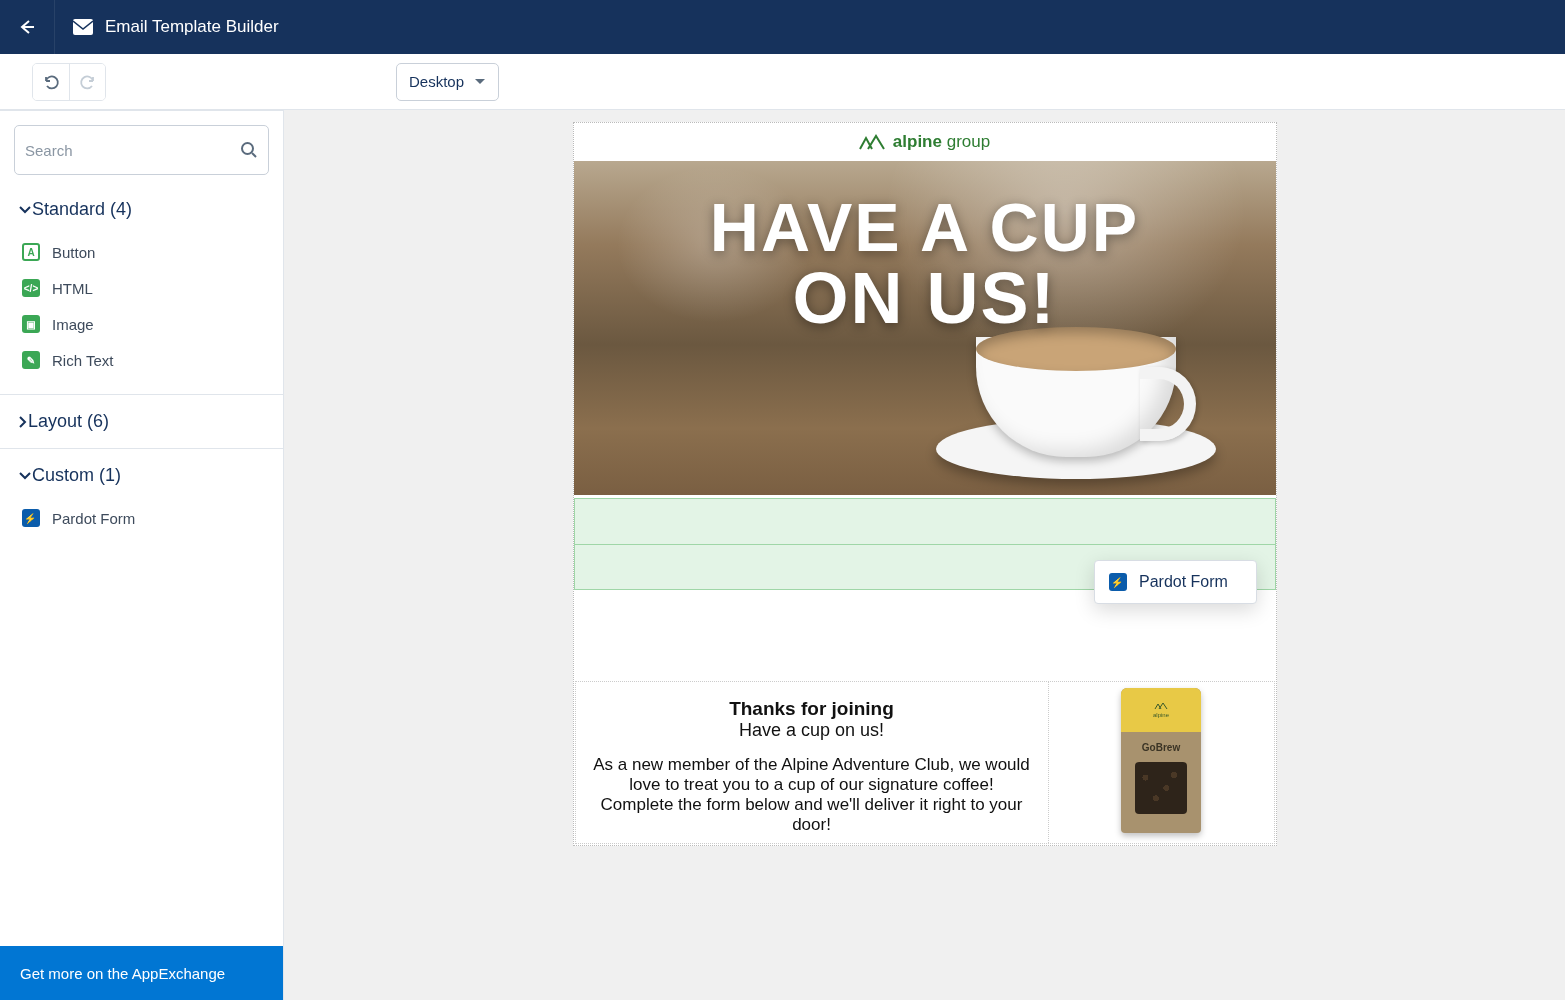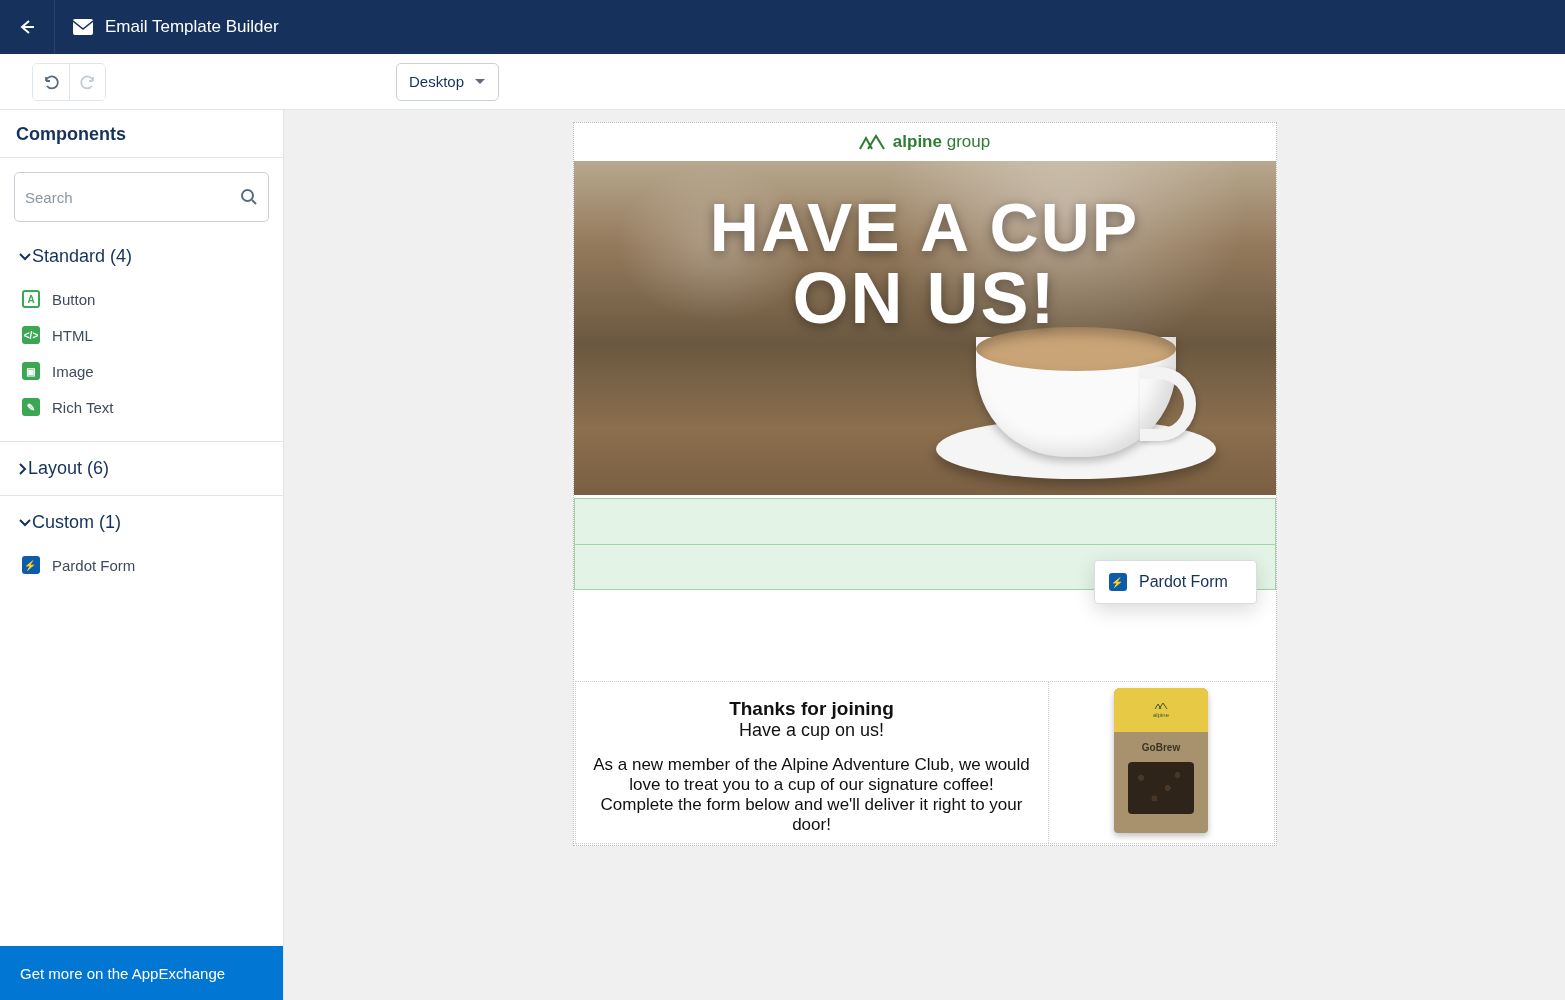"Components" div.sidebar-title { html: <div>Components</div> -> none }
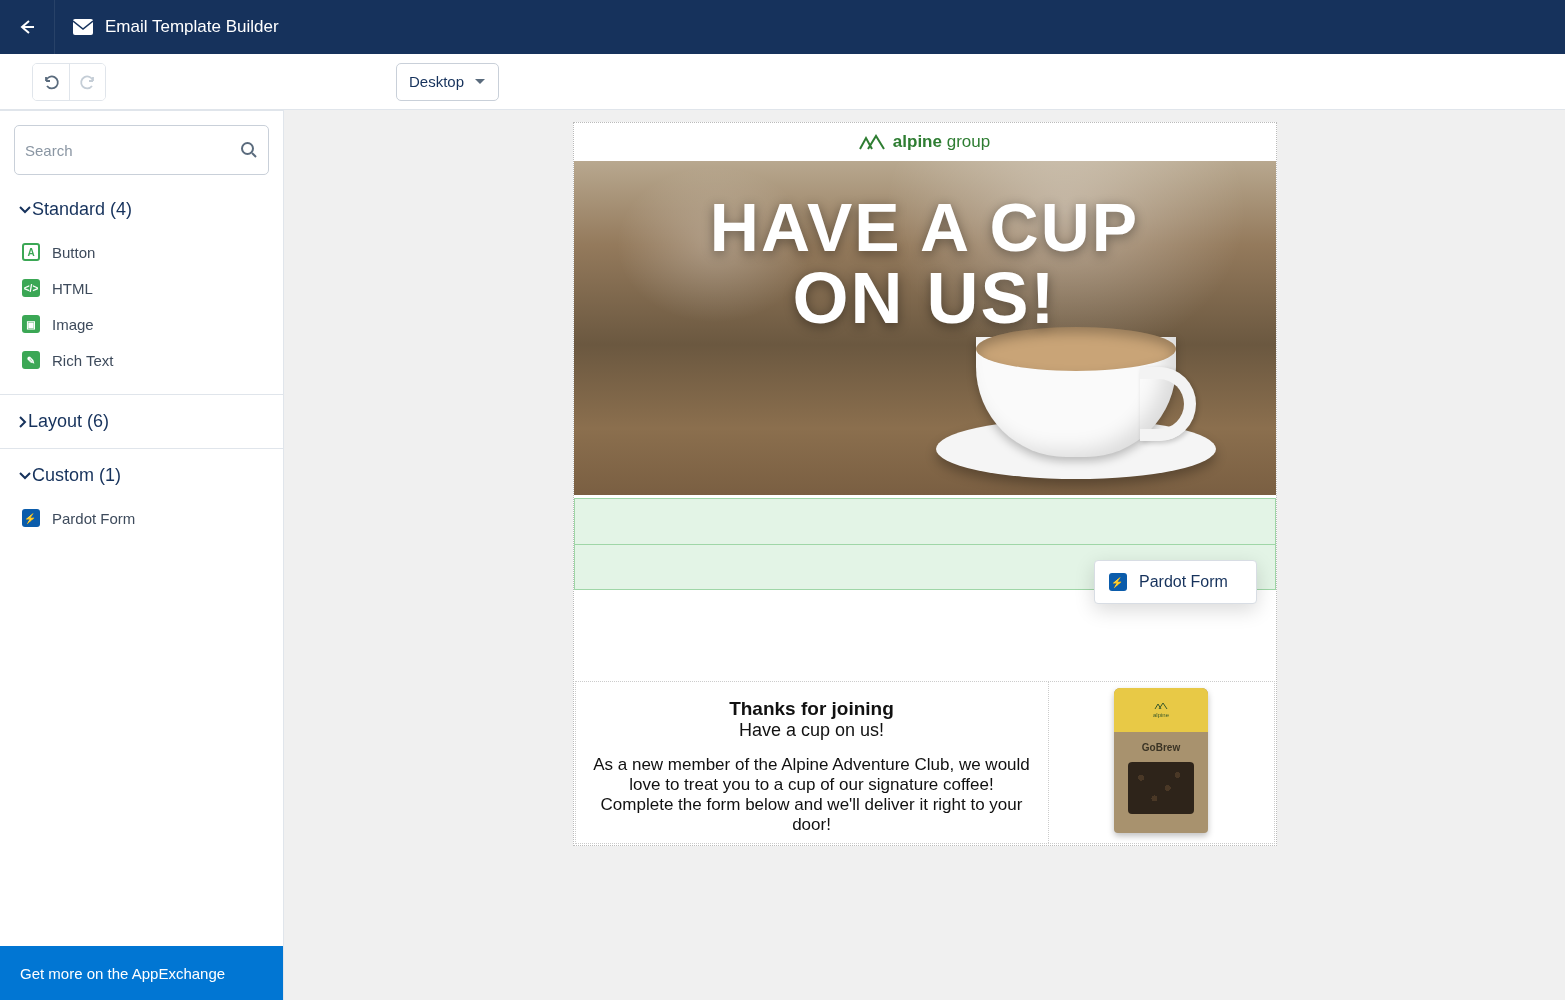"GoBrew" .bag { width: 94px -> 80px }
